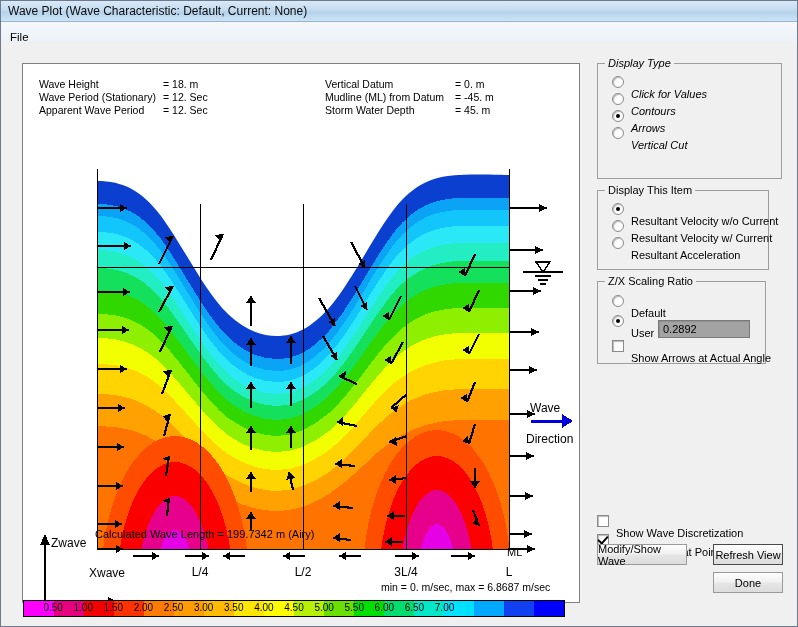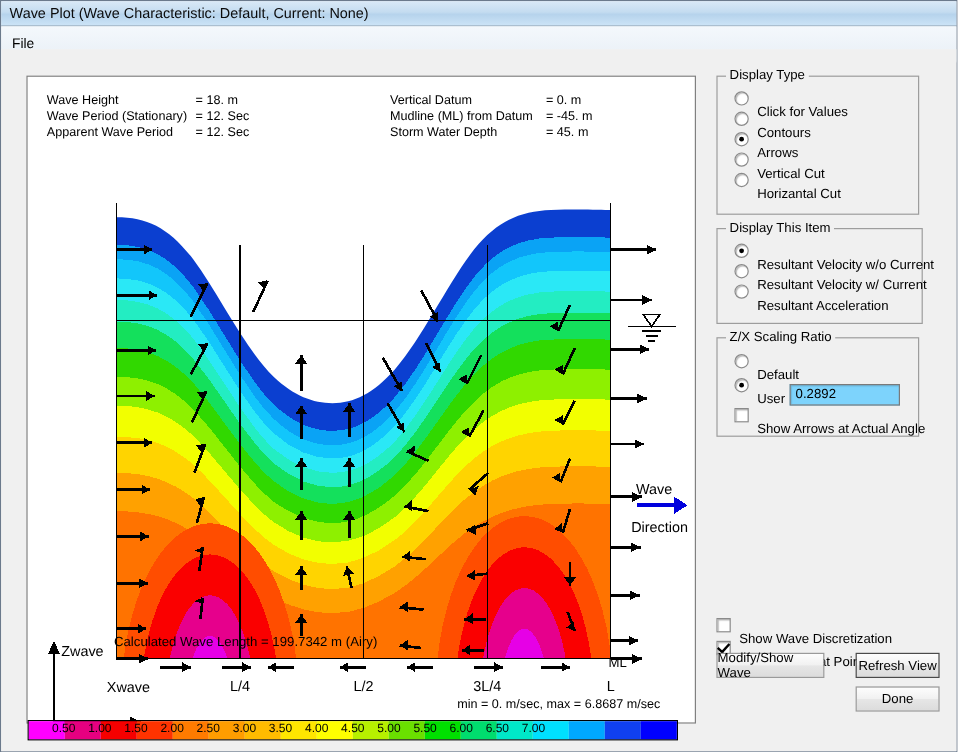"Display Type" div.grp { font-style: none -> italic; width: 169px -> 185px }
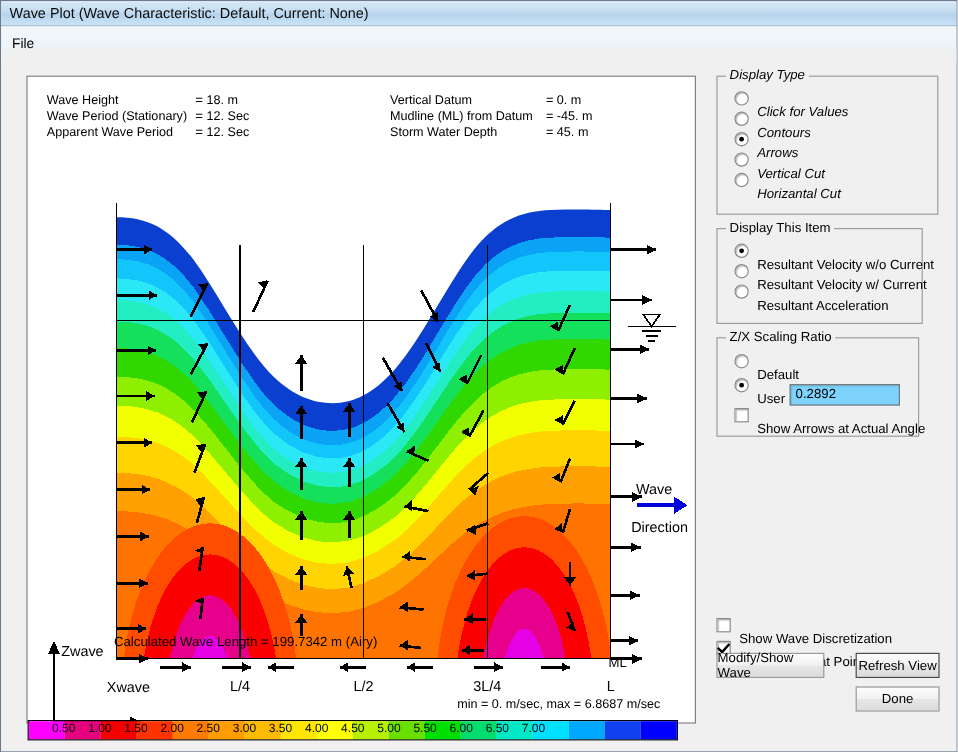"Horizantal Cut" div.radio-row { html: <div> <span></span> <span>Horizantal Cut</span> </div> -> none }
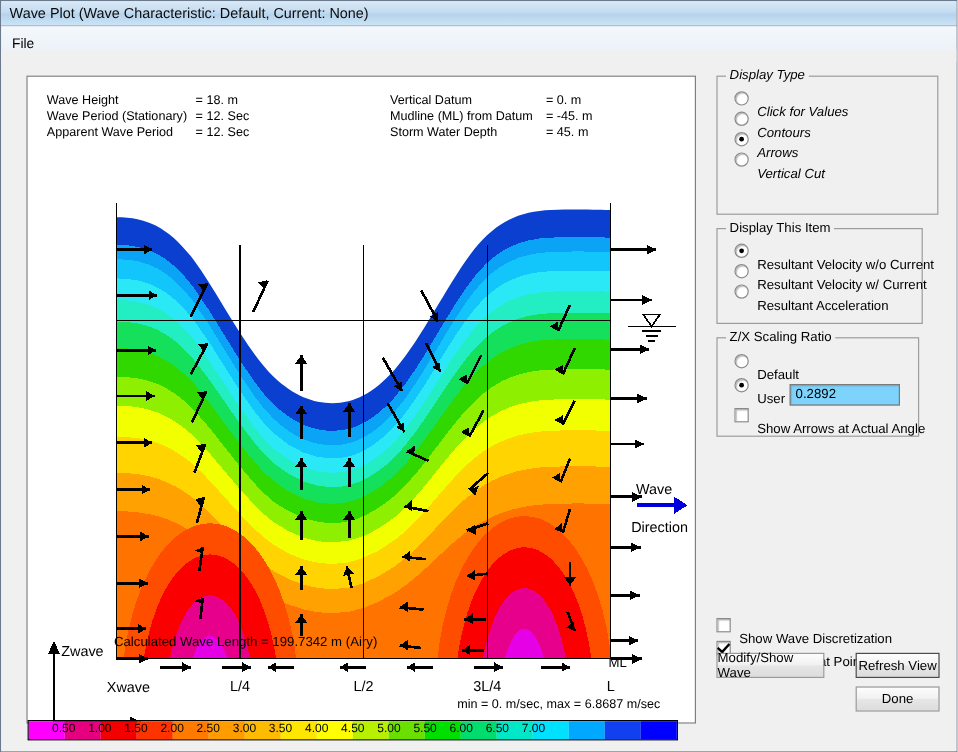"0.2892" .txtfield { background: #7dd3fc -> #a3a3a3 }
